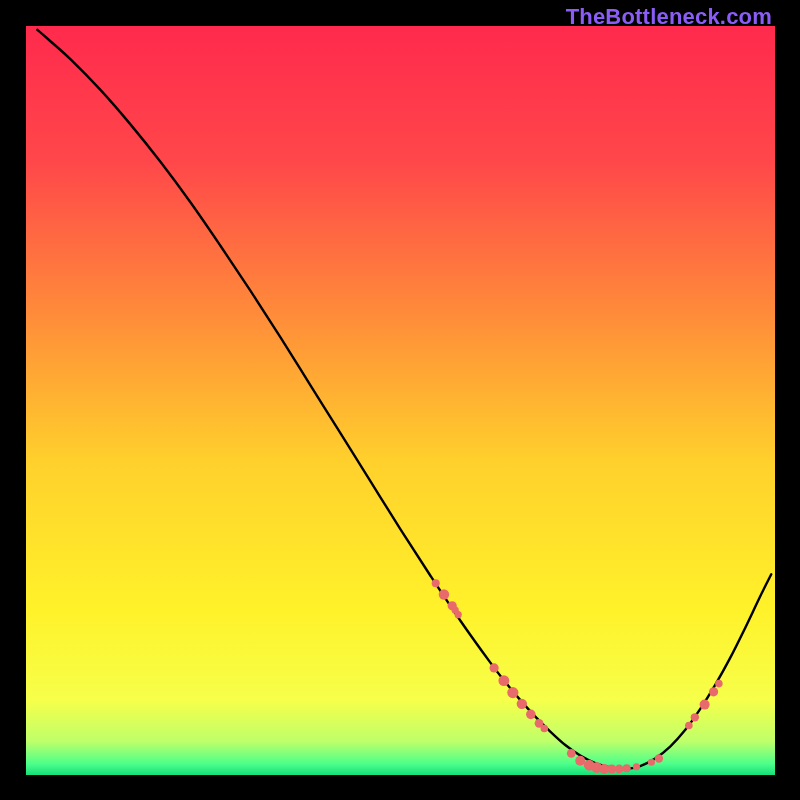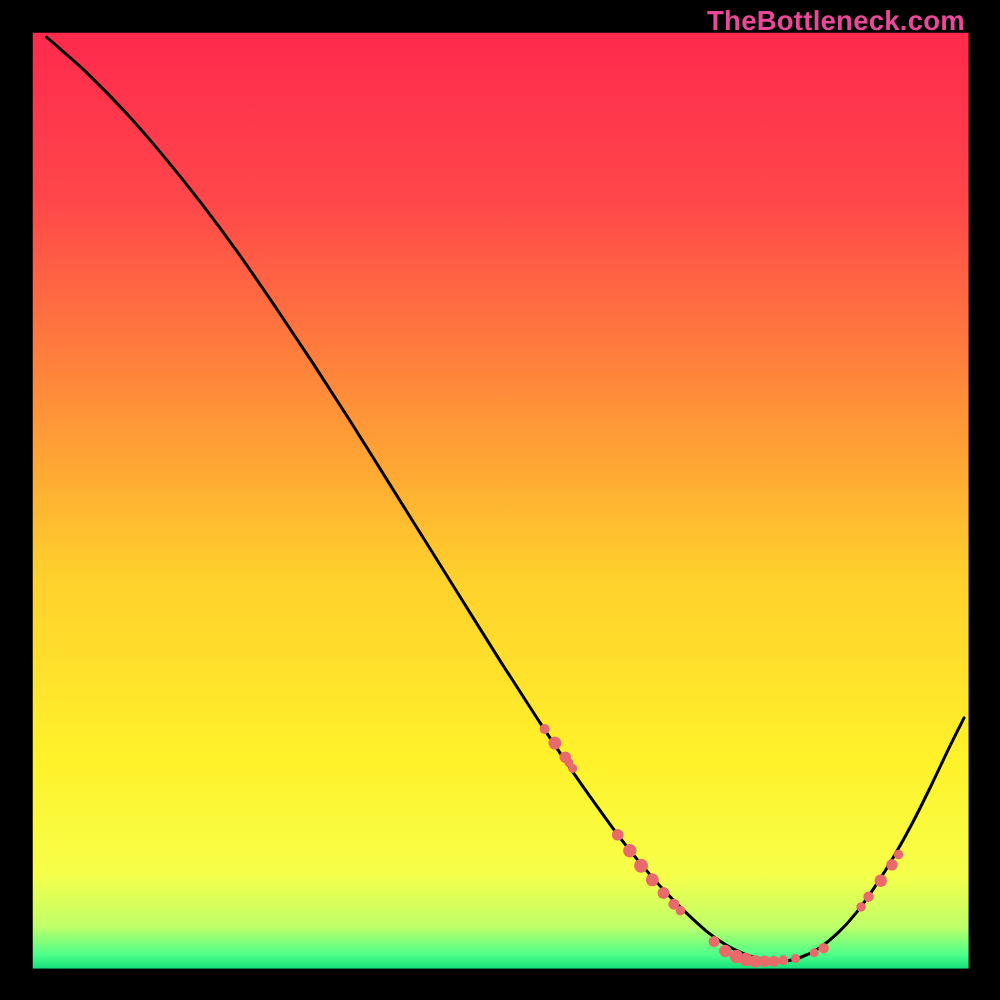"TheBottleneck.com" .watermark { color: #ec4899 -> #8b5cf6 }
